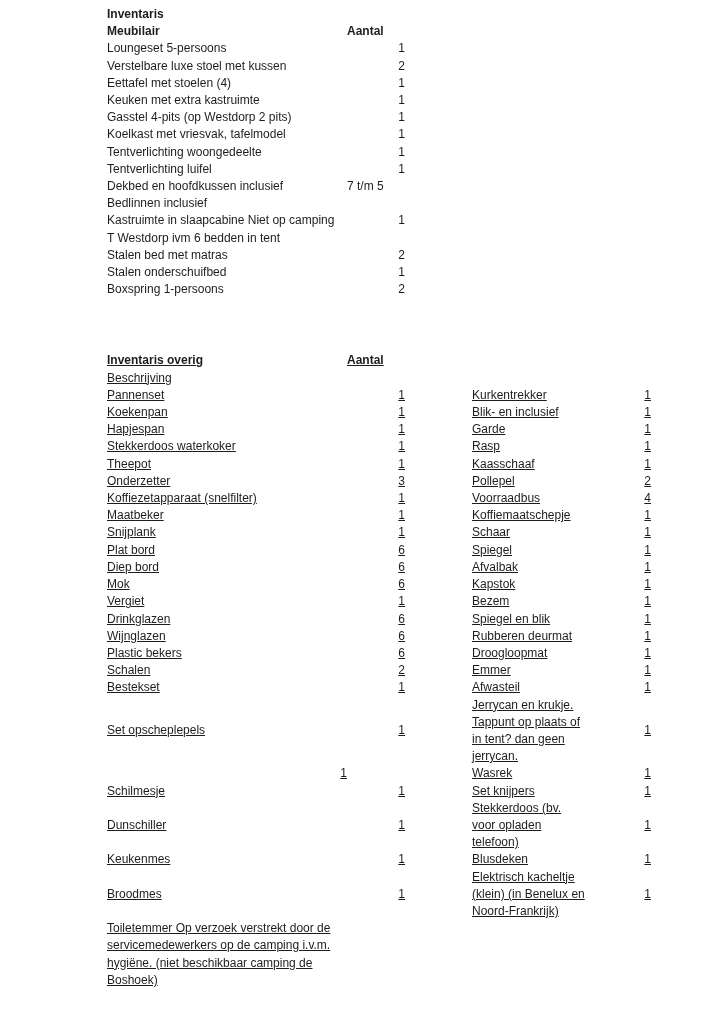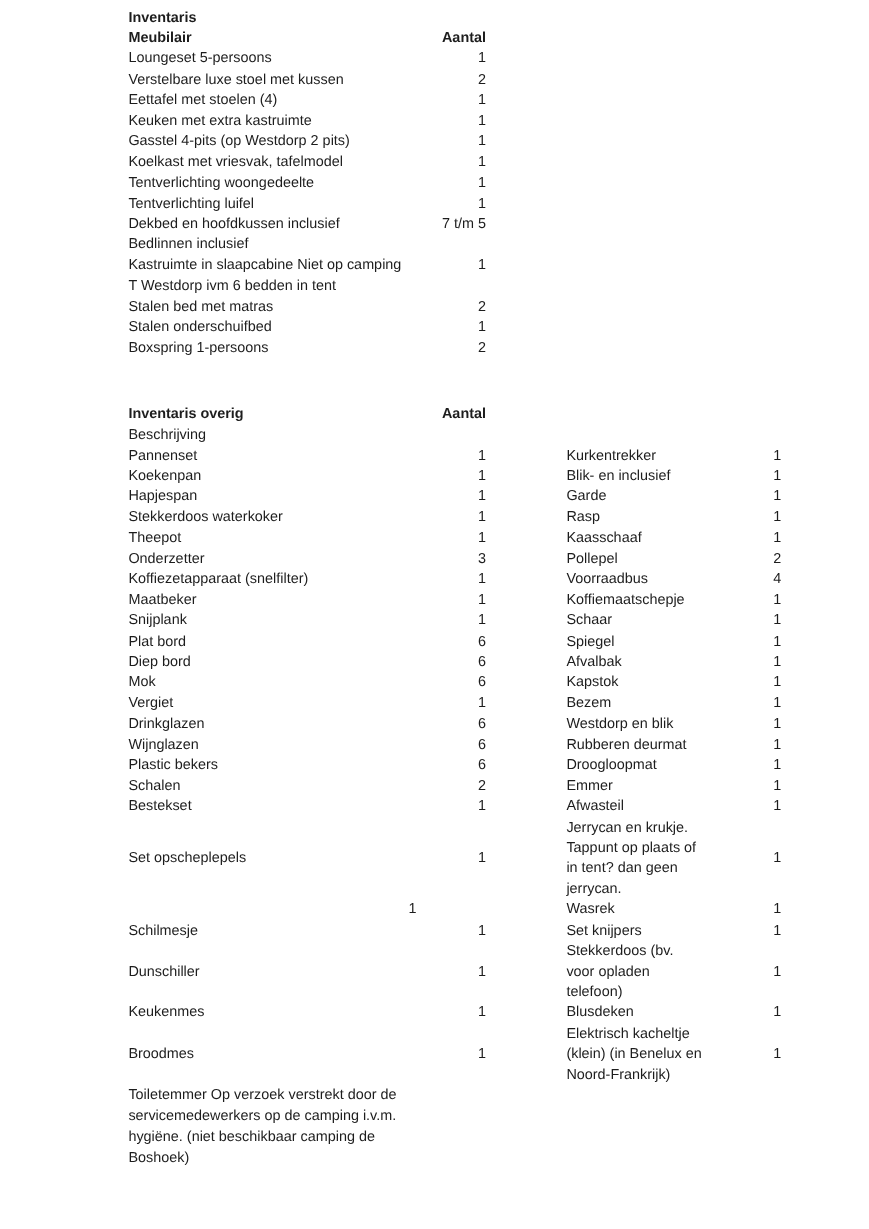"Aantal" .qty.txt { text-align: right -> left }
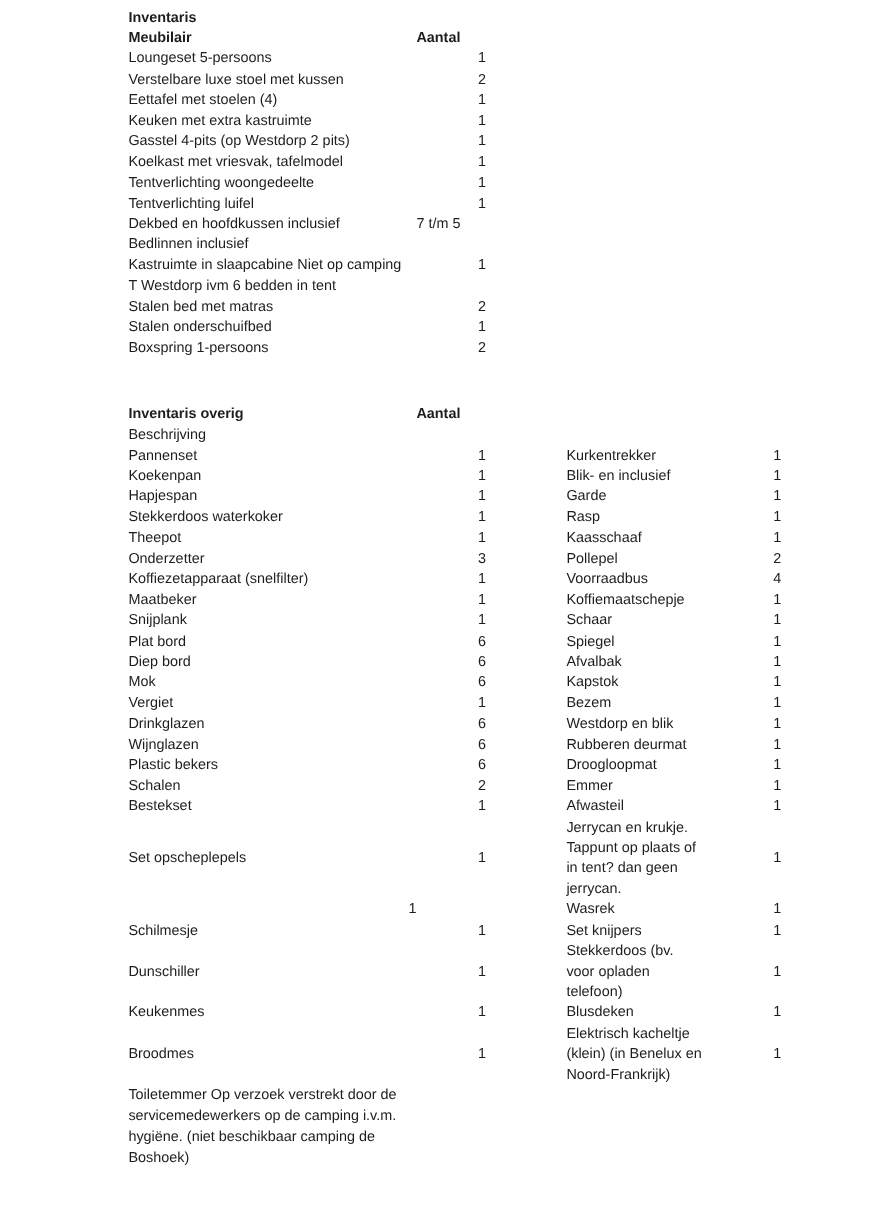"Inventaris overig" .section-overig { margin-top: 38px -> 54px; text-decoration: none -> underline }
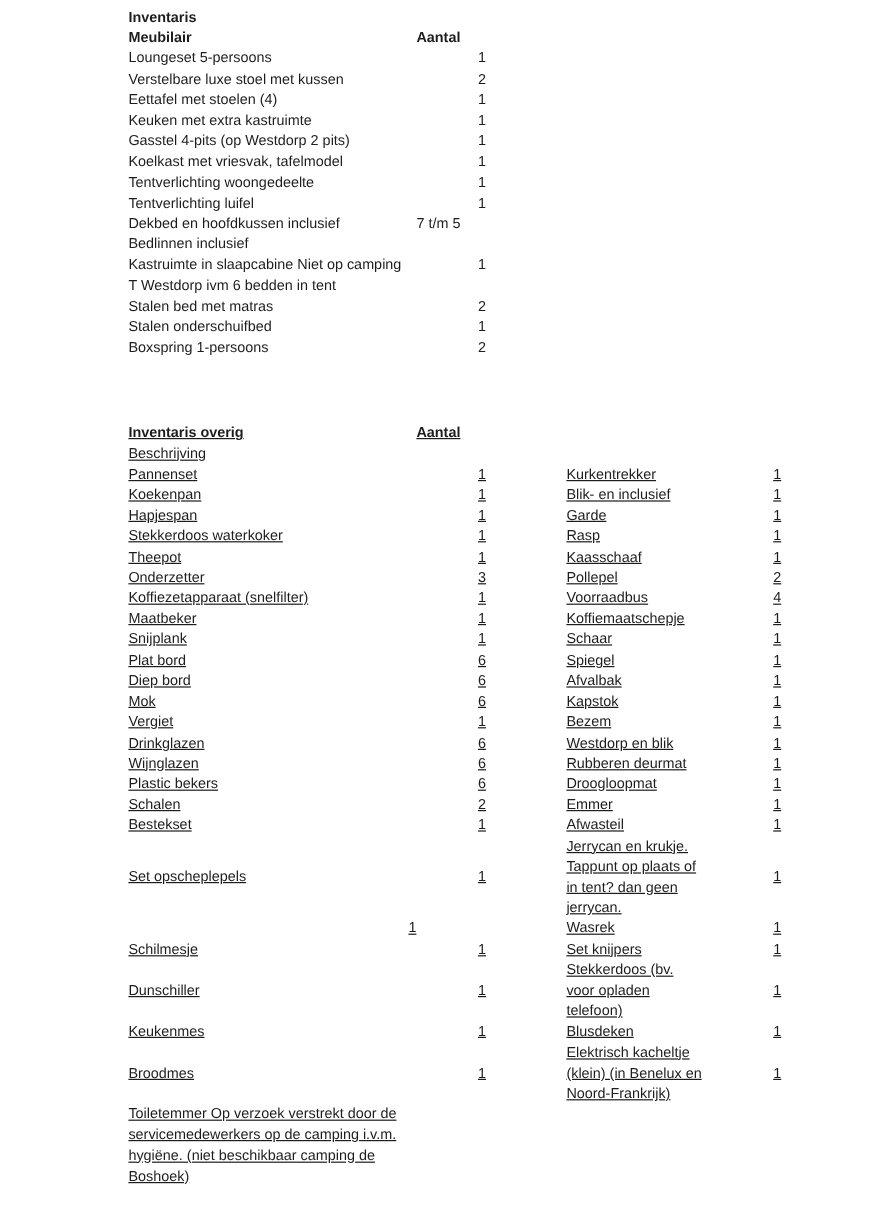"Westdorp en blik" div.r-label { text: Westdorp -> Spiegel }
